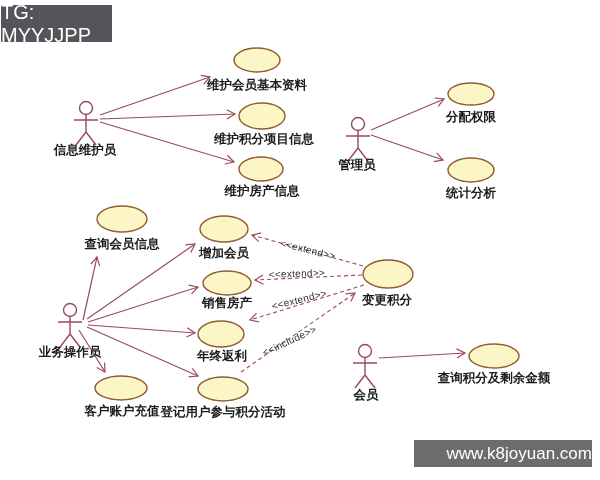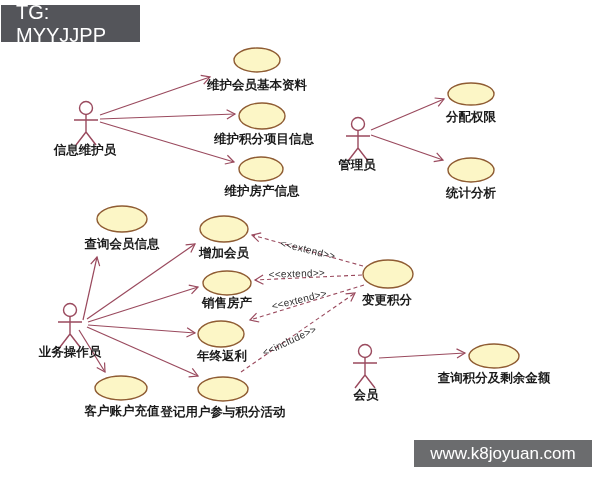"TG: MYYJJPP" .wm-top { padding-left: 15px -> none; width: 139px -> 111px }
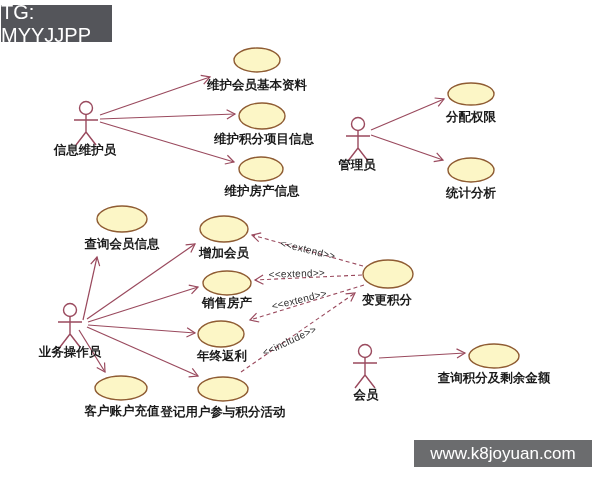"www.k8joyuan.com" .wm-bottom { justify-content: center -> flex-end }
